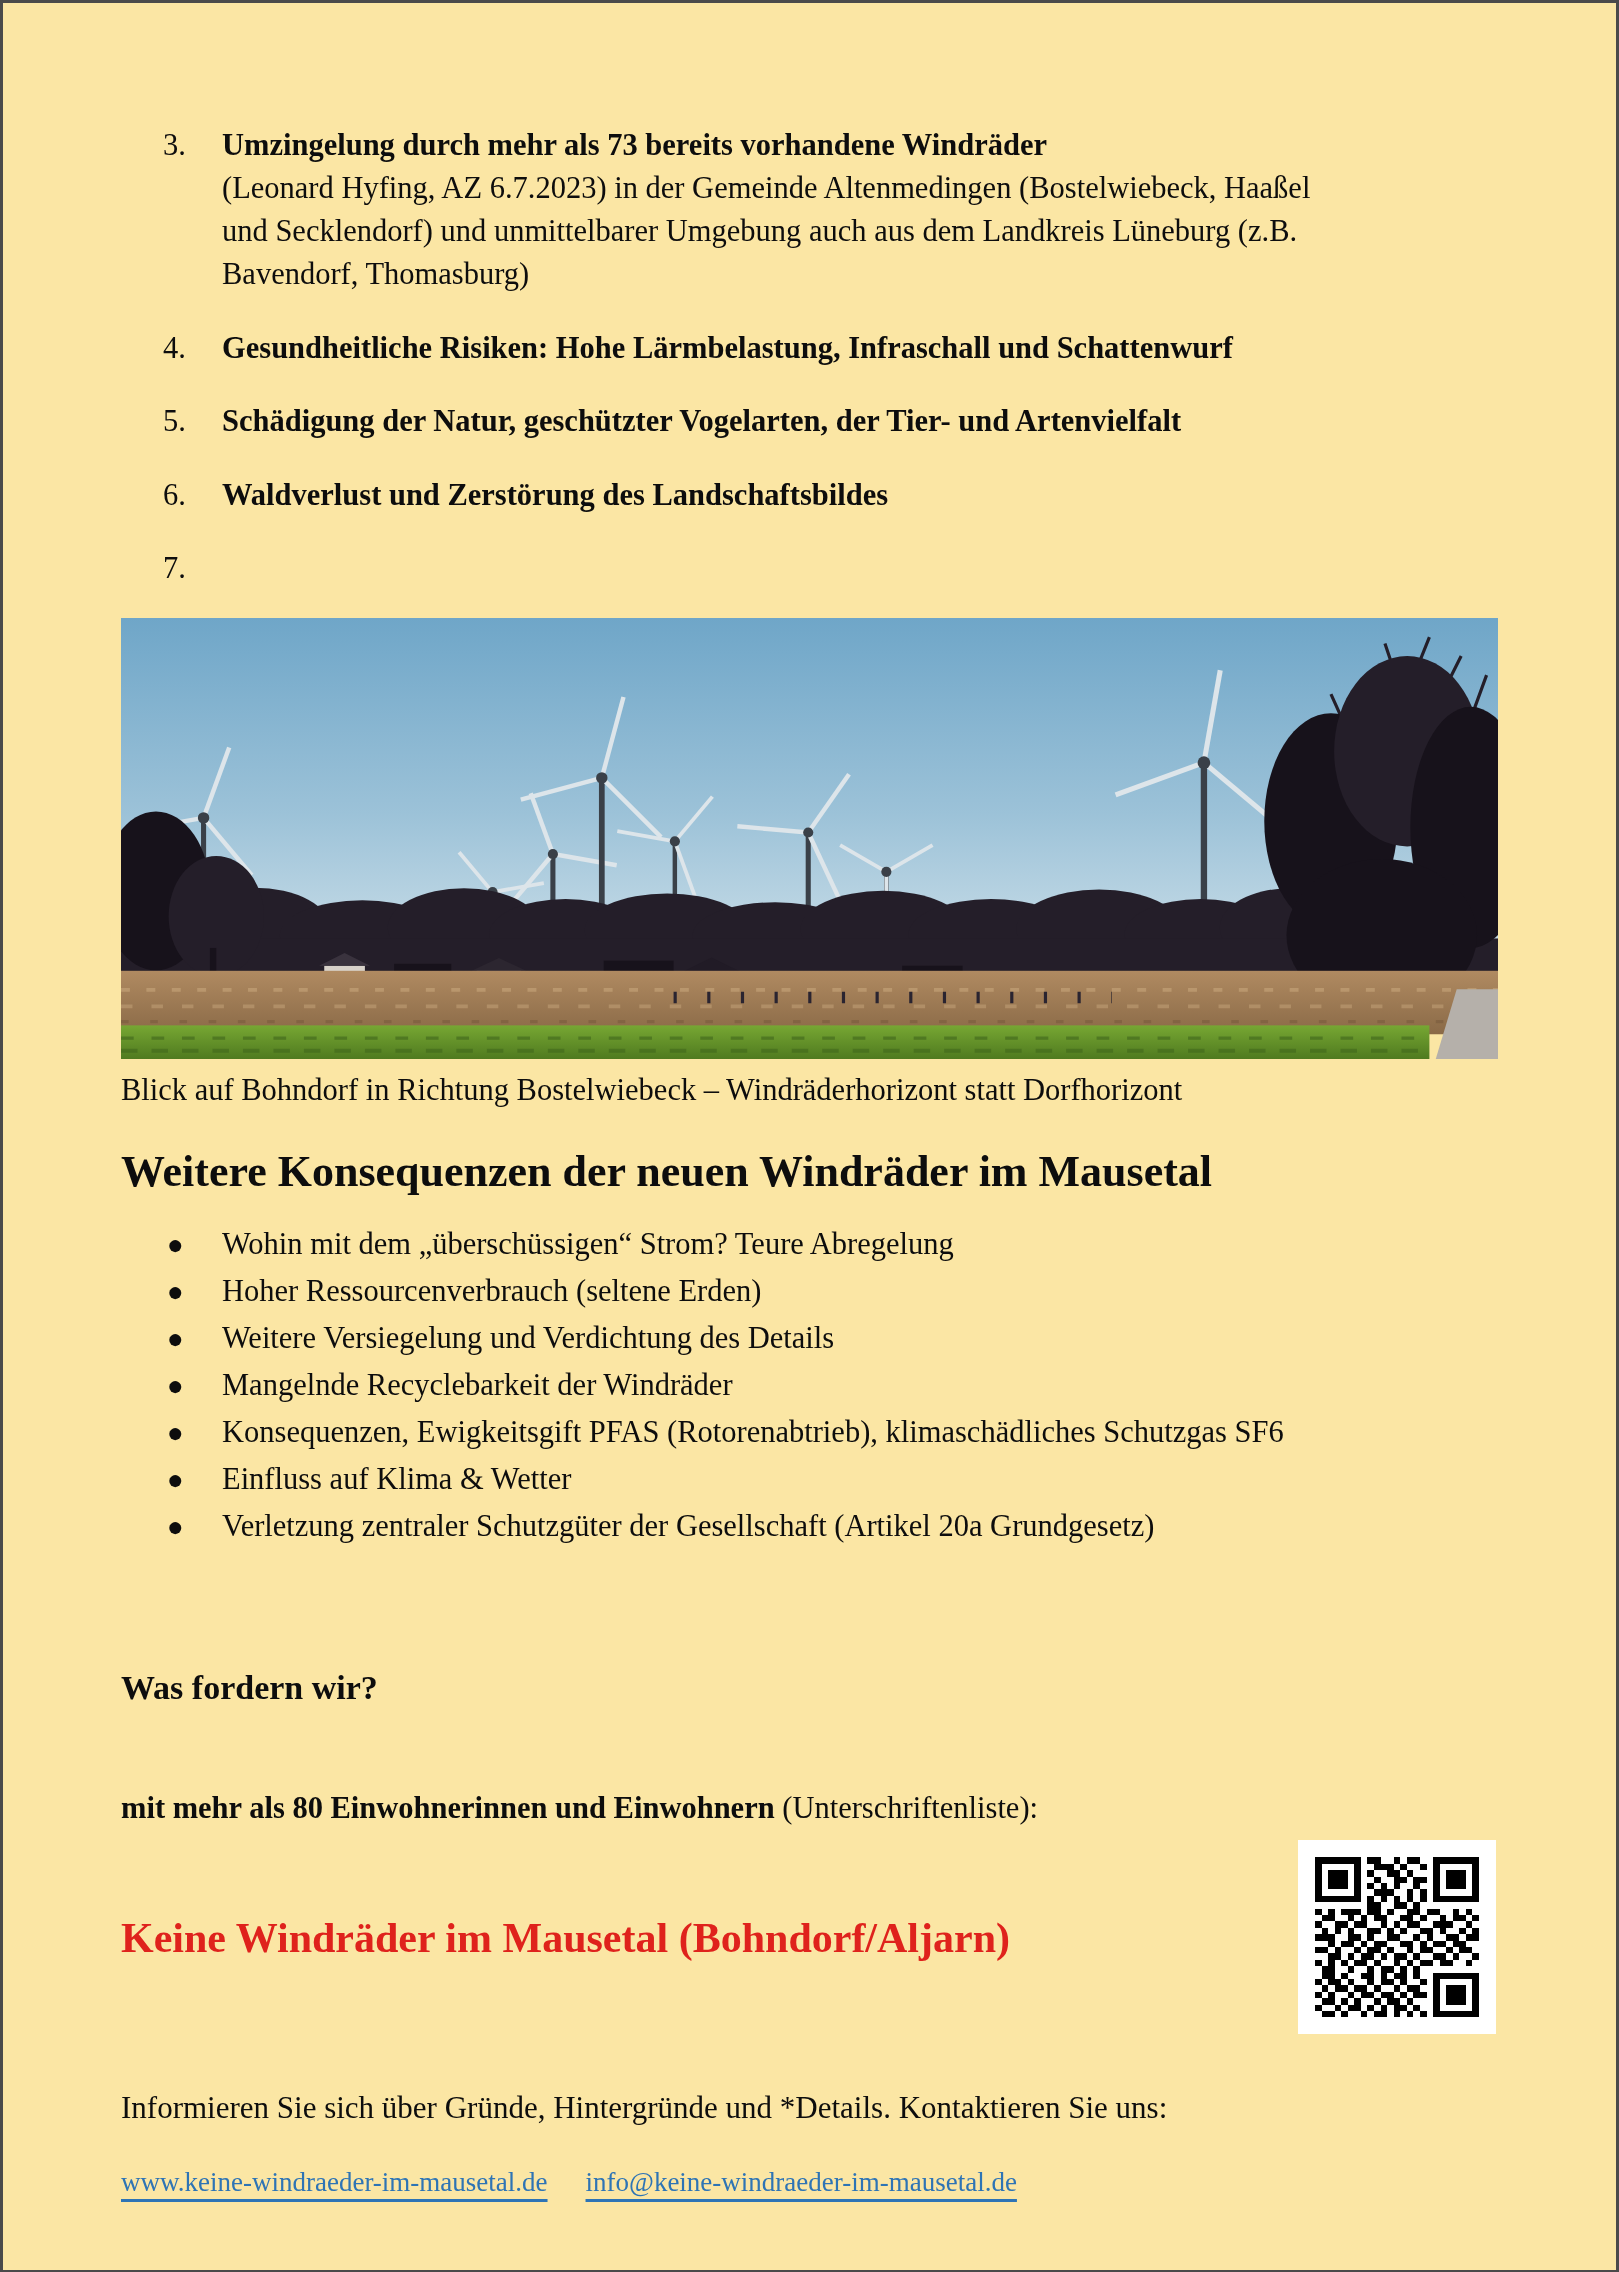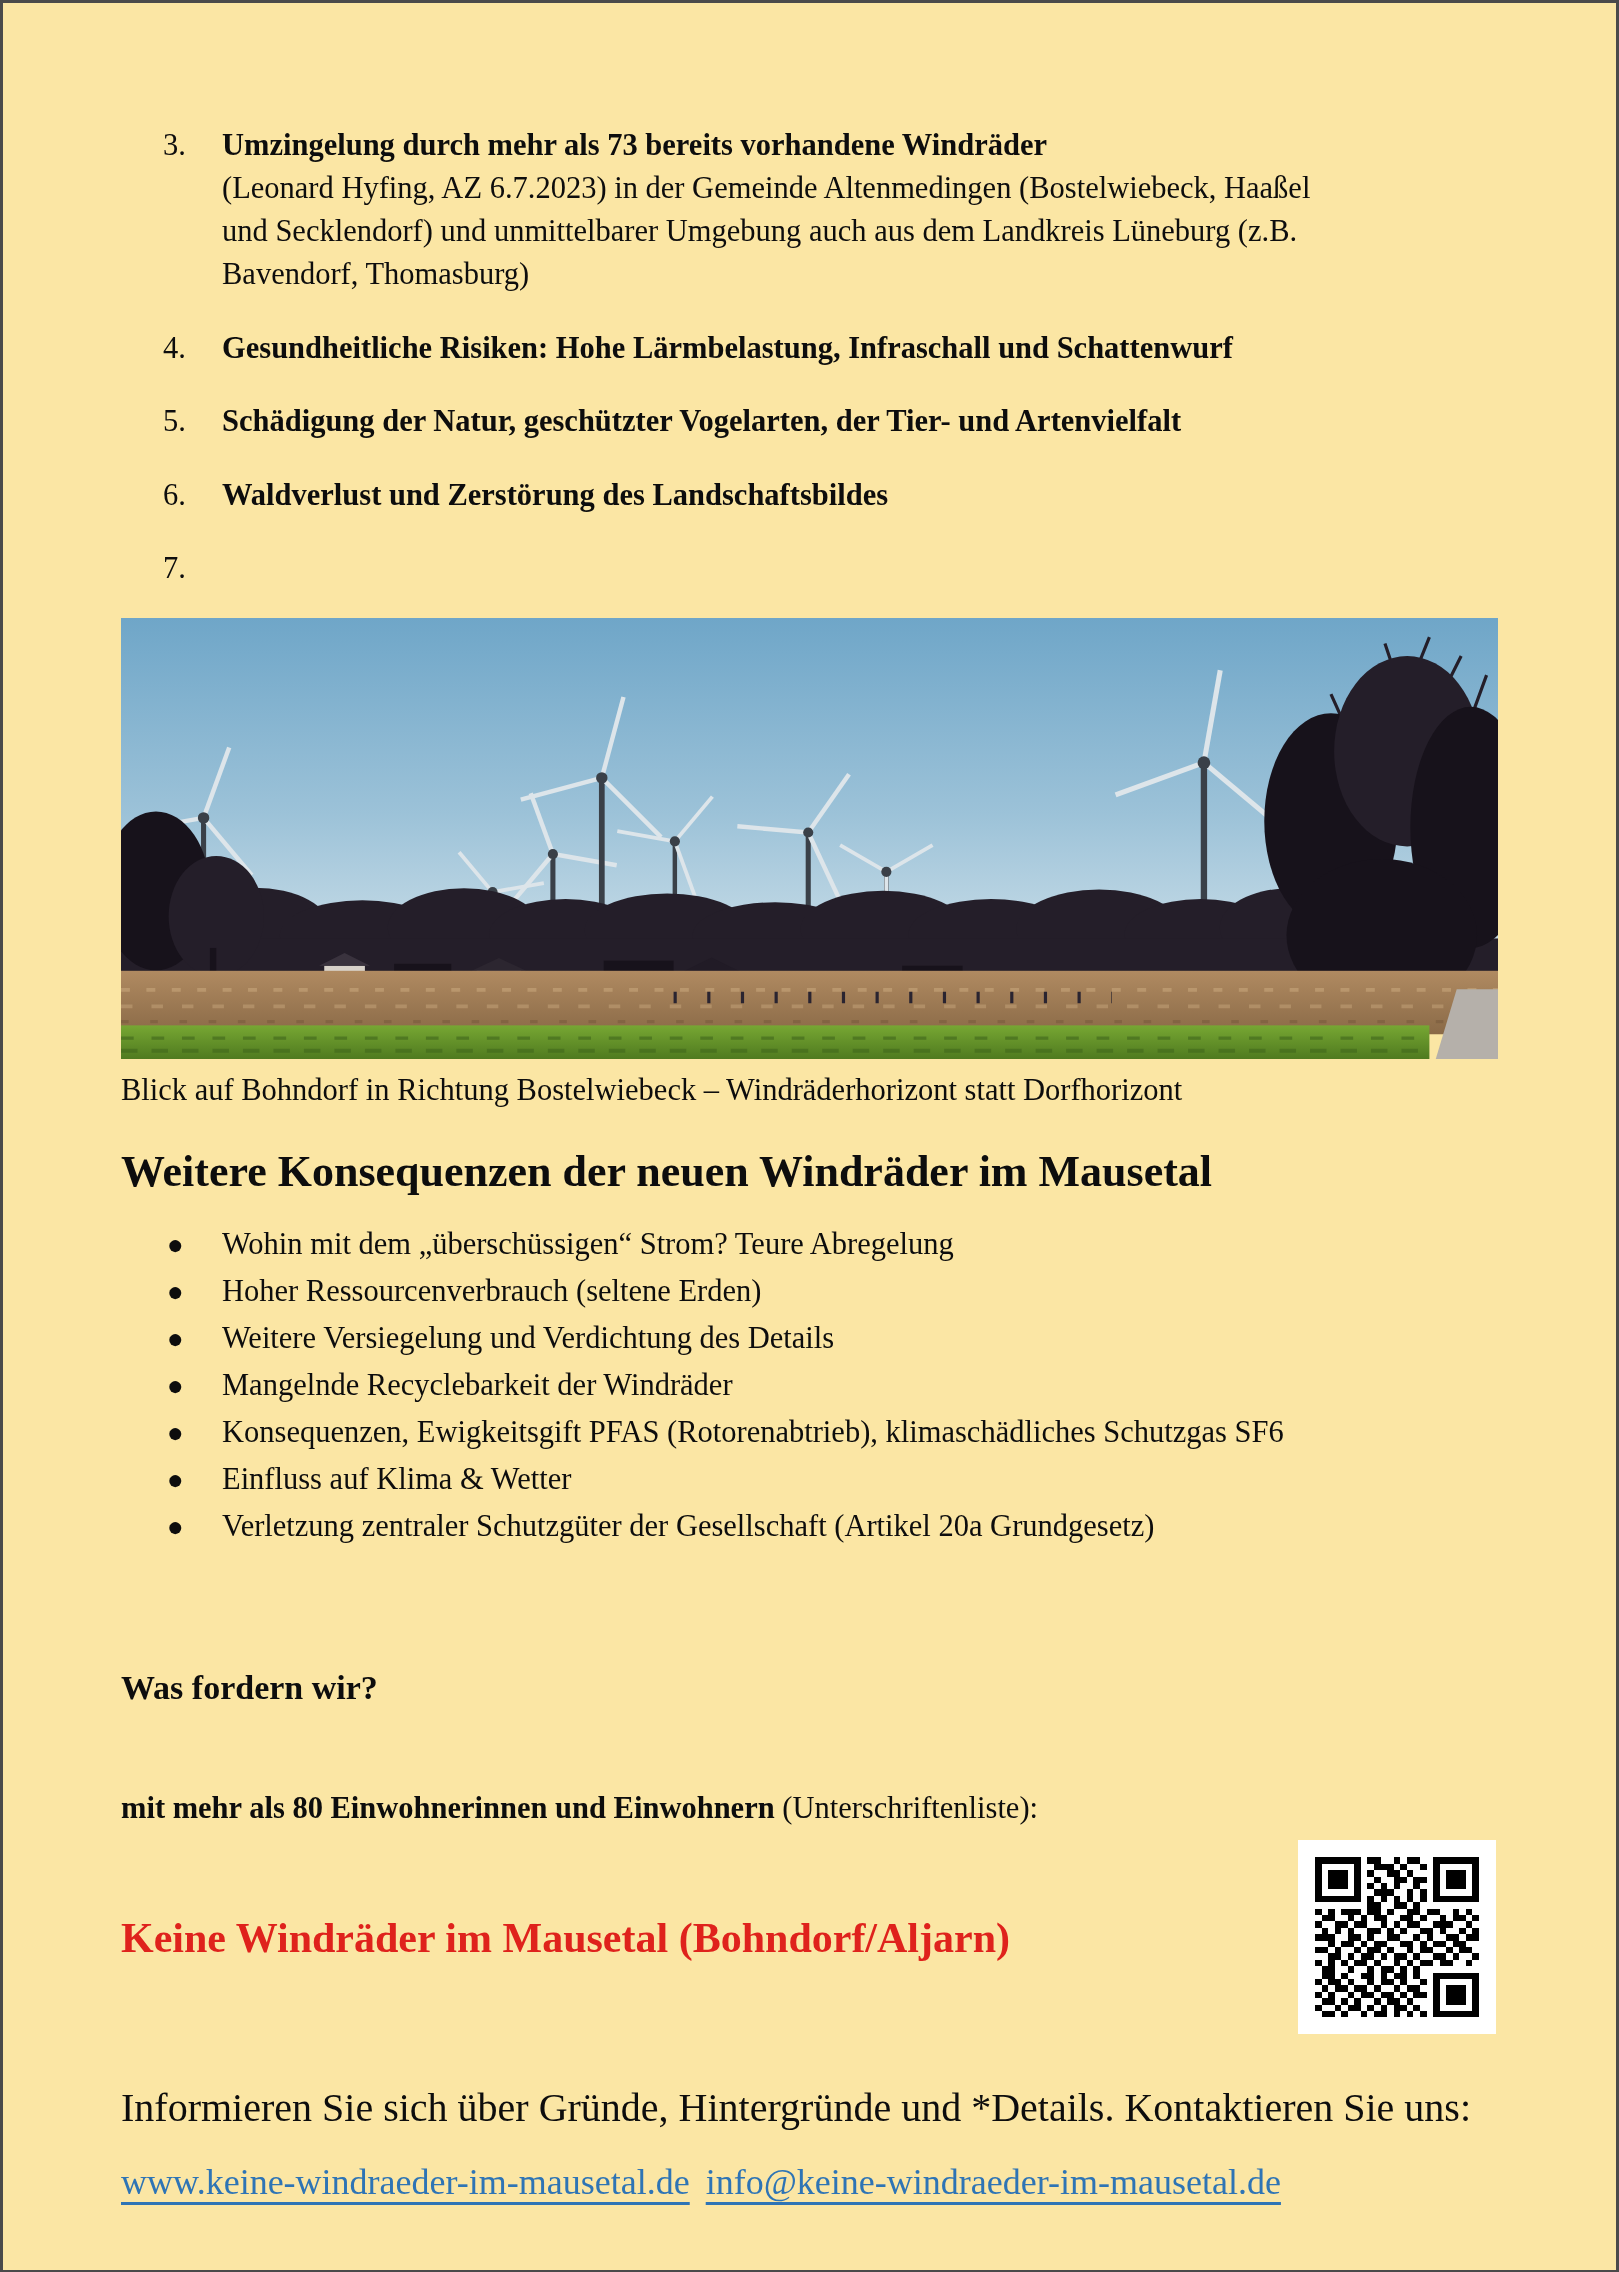"Informieren Sie sich über Gründe," .info { font-size: 40px -> 31px }
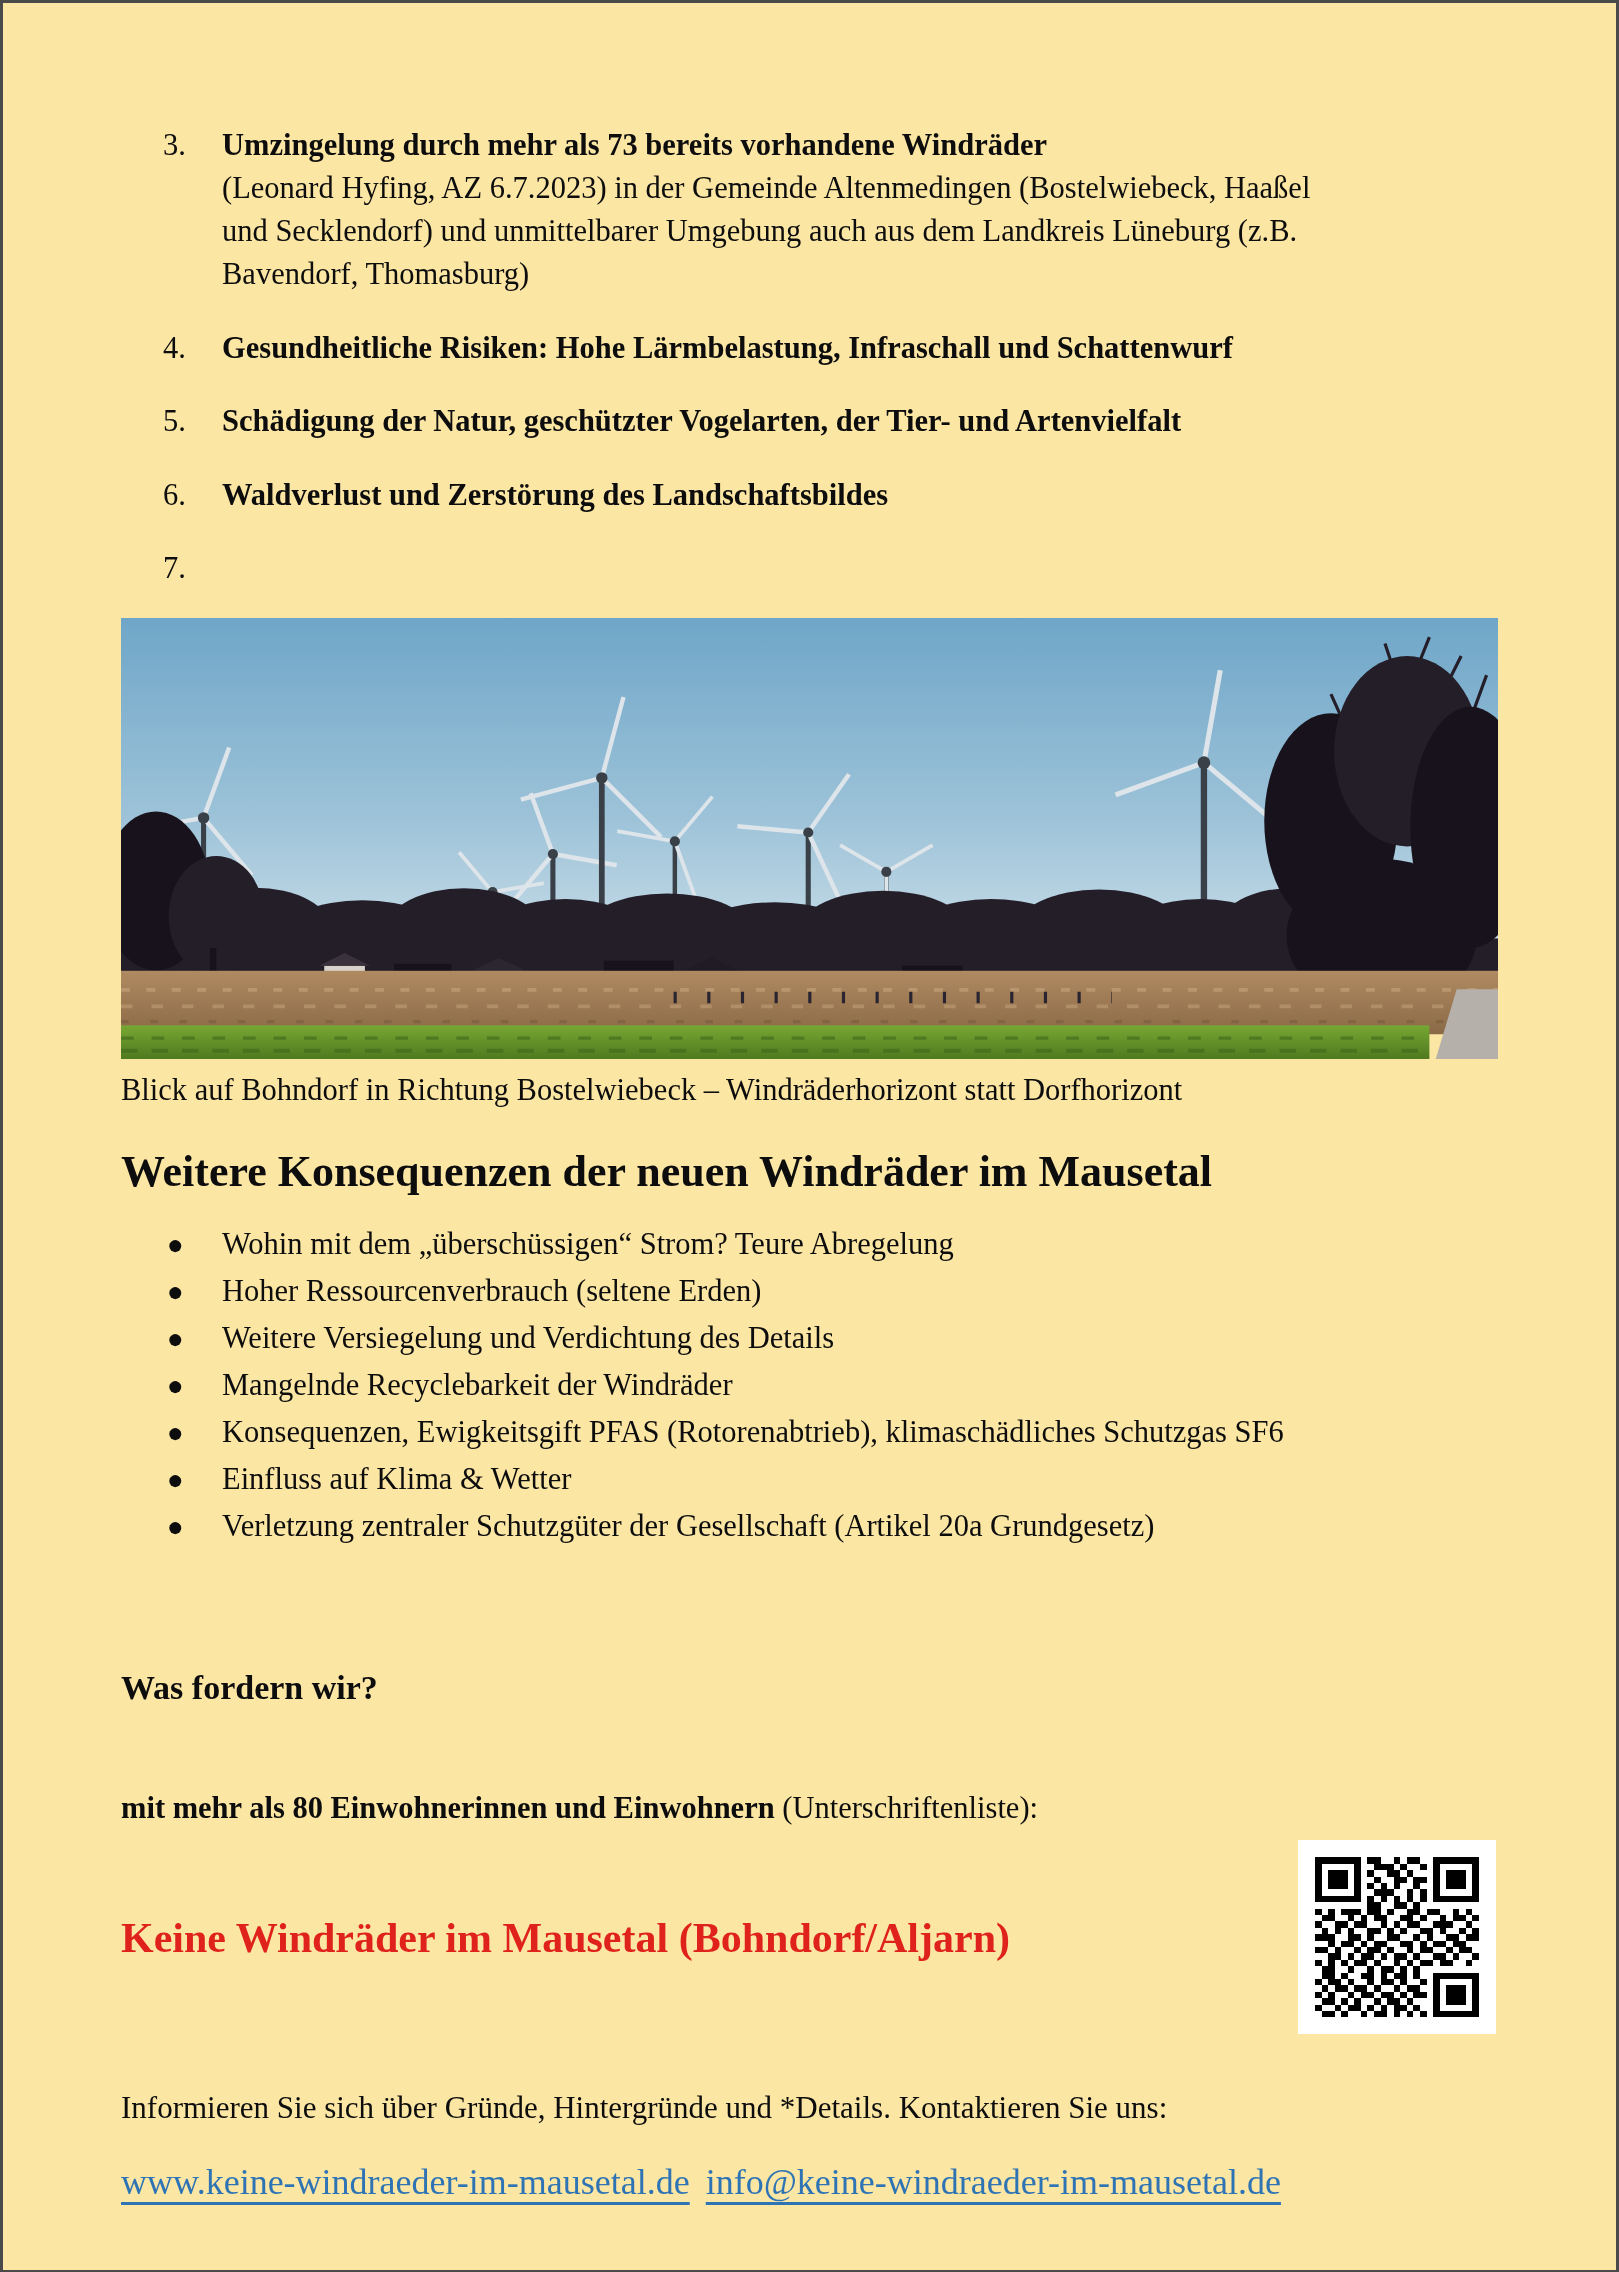"www.keine-windraeder-im-mausetal.de" .links { font-size: 36px -> 27px; gap: 16px -> 38px }
